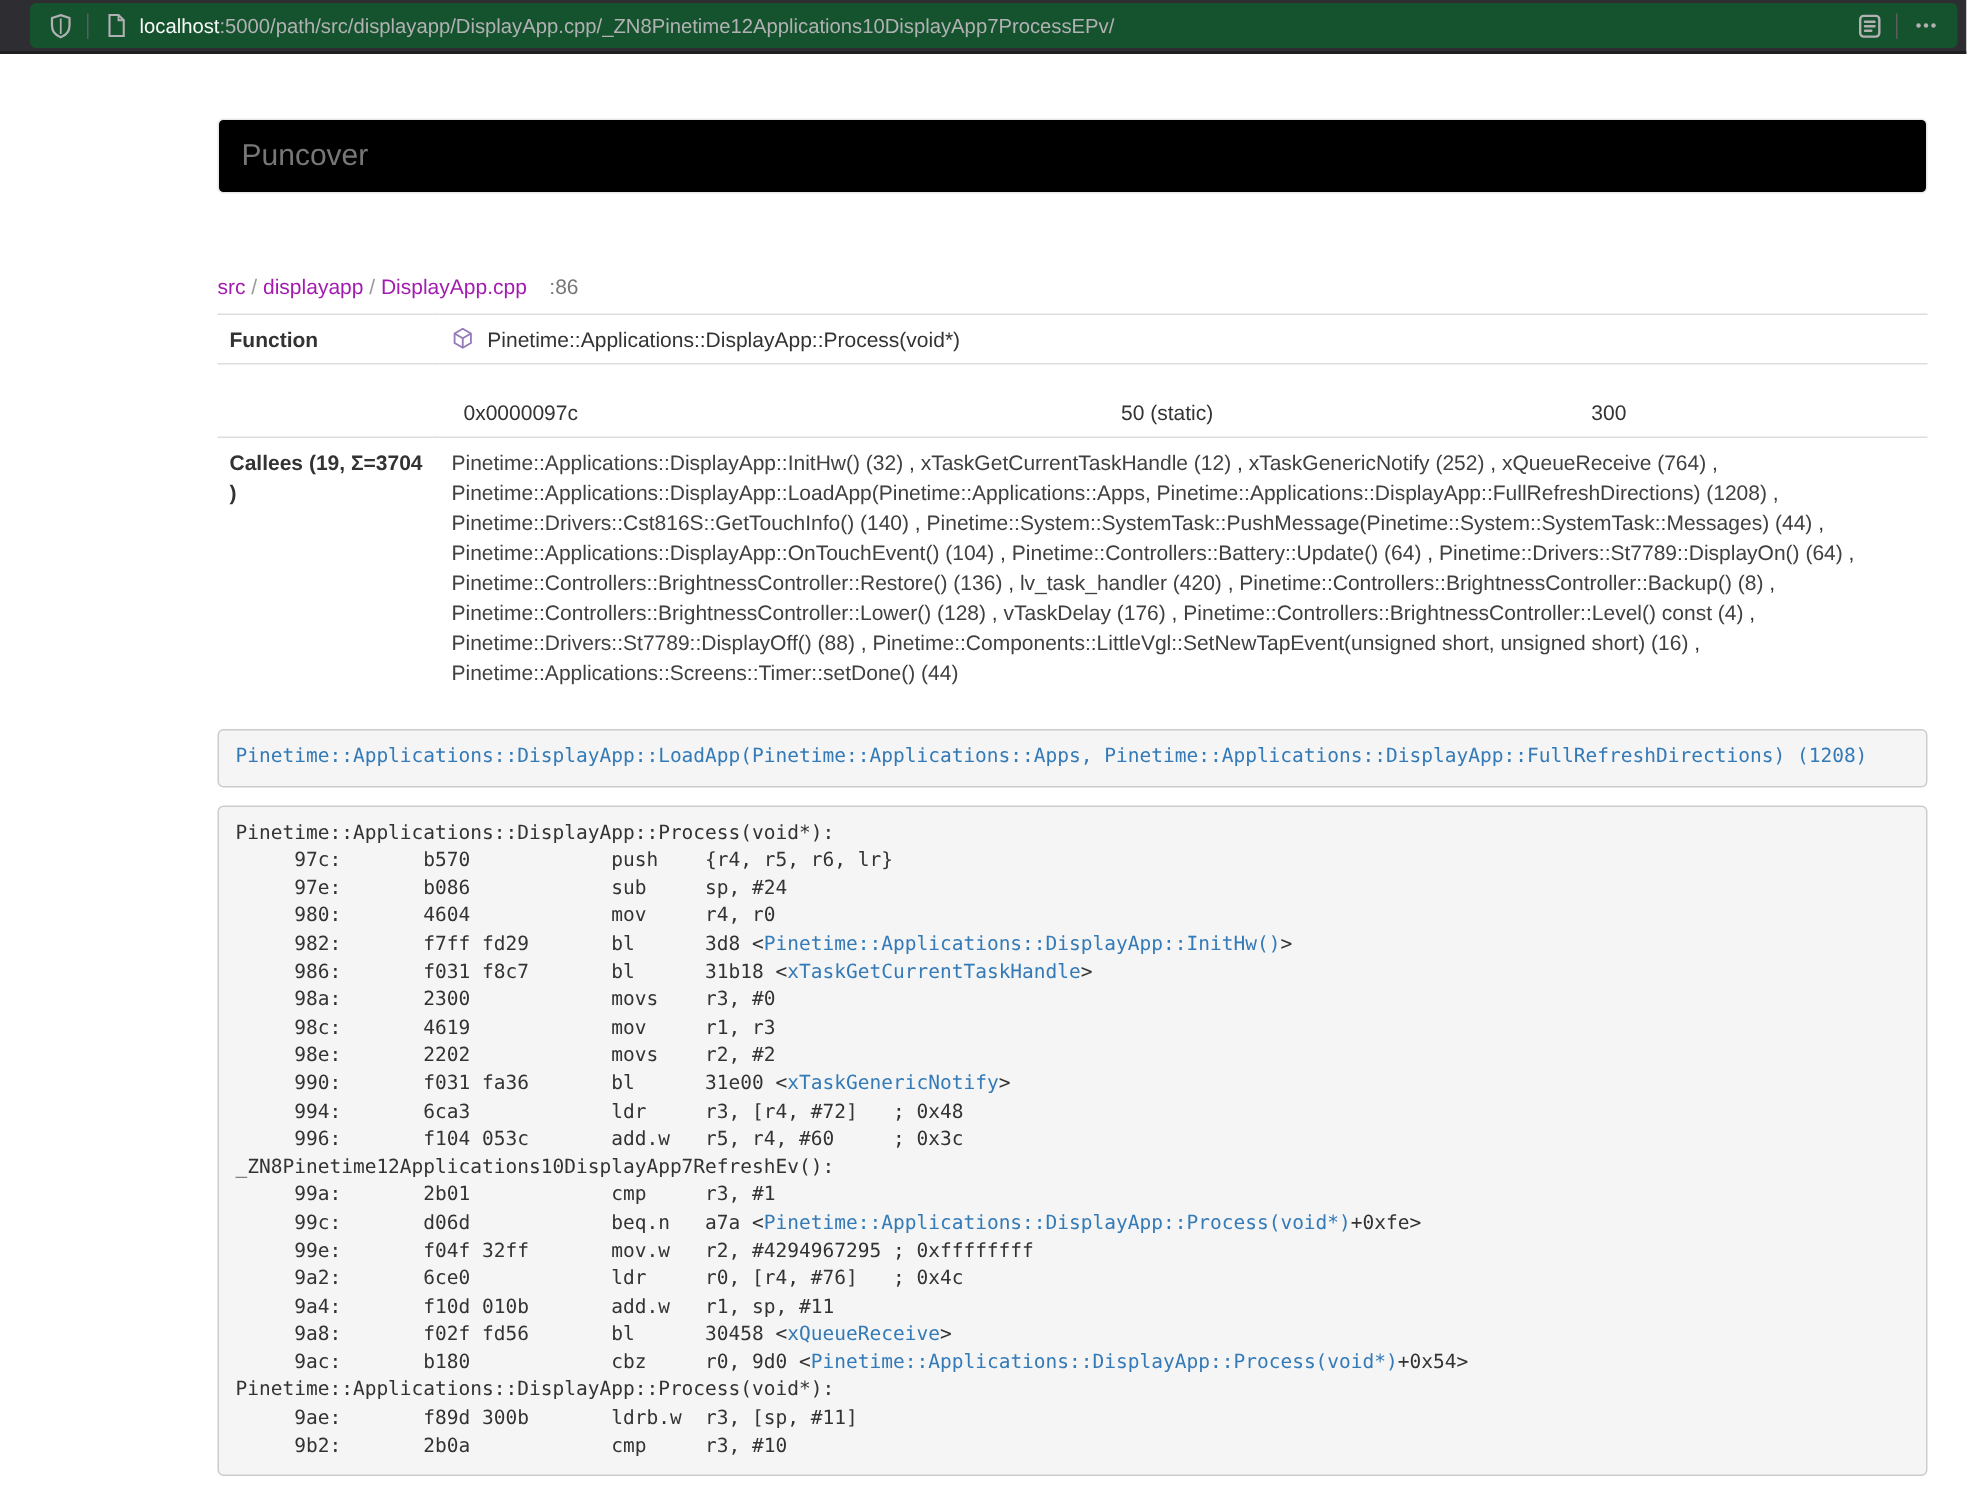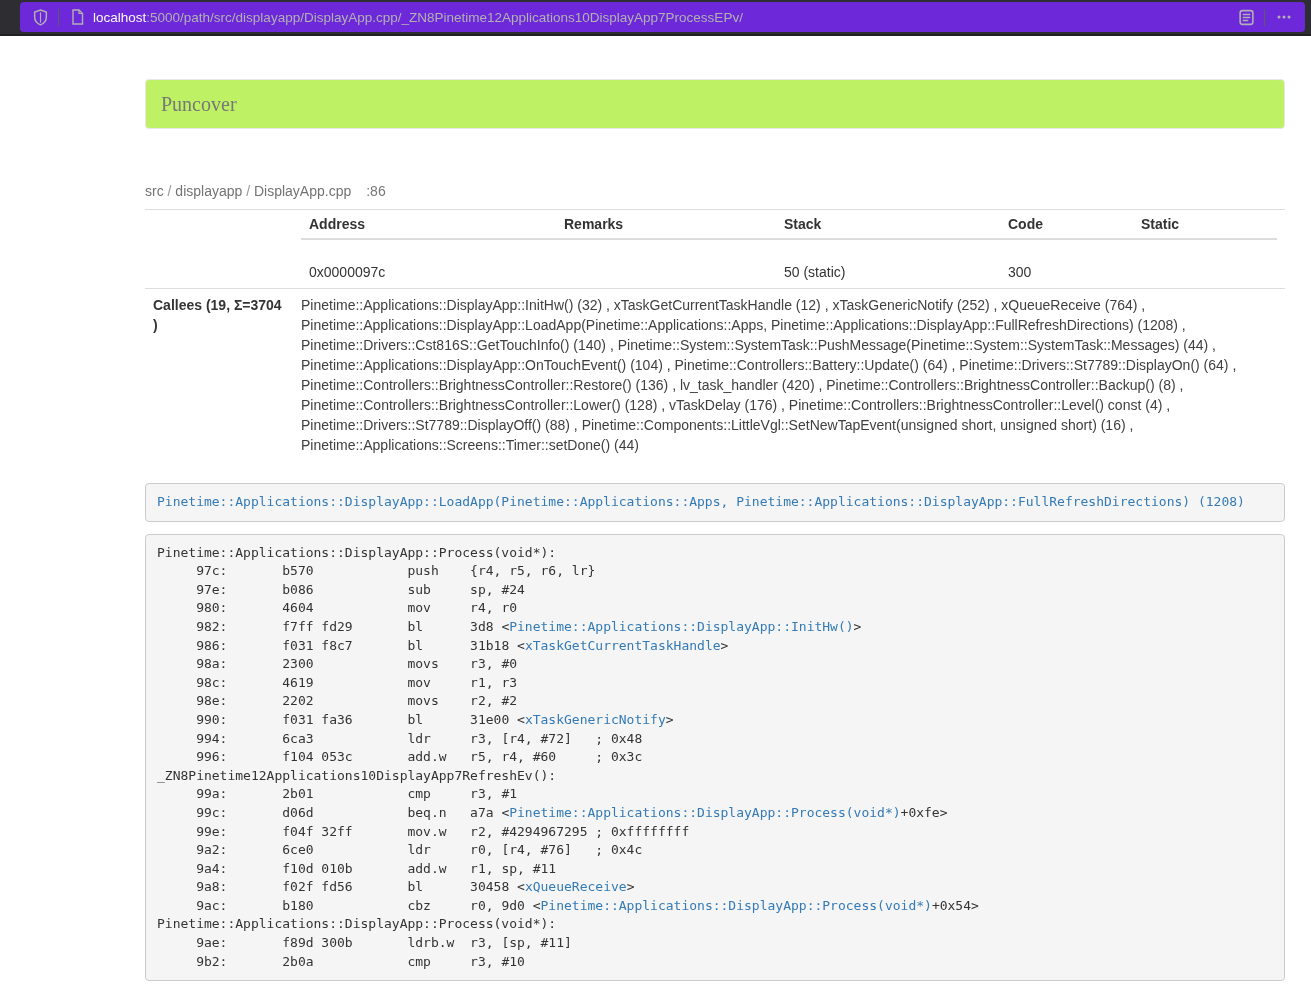"localhost:5000/path/src/displayapp/Displ" .url-field { background: #6d28d9 -> #14532d }
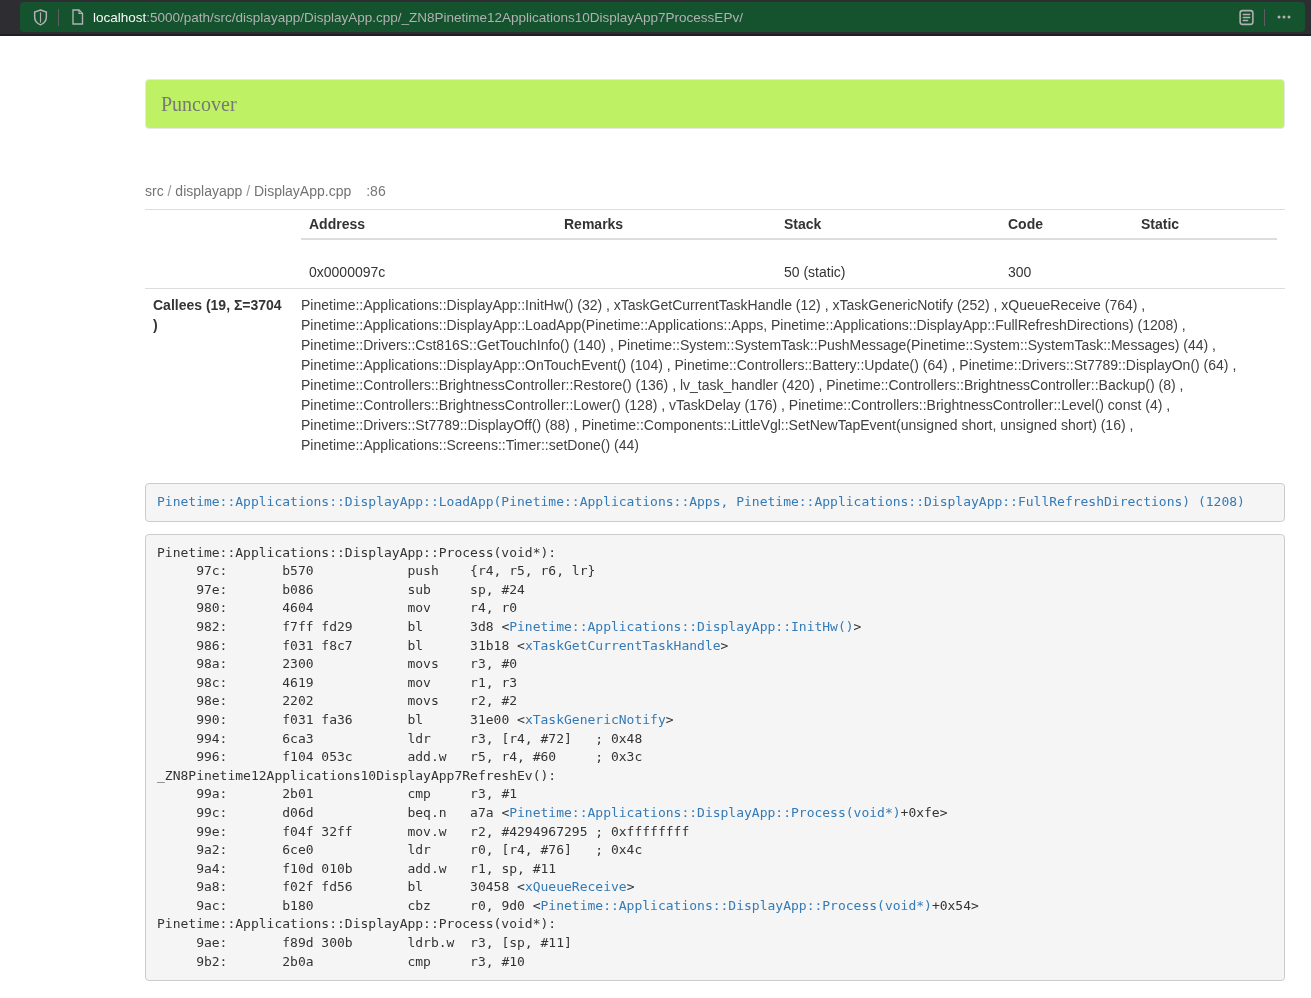"Puncover" .navbar { background: #bef264 -> #000000; font-family: Liberation Serif, serif -> none }
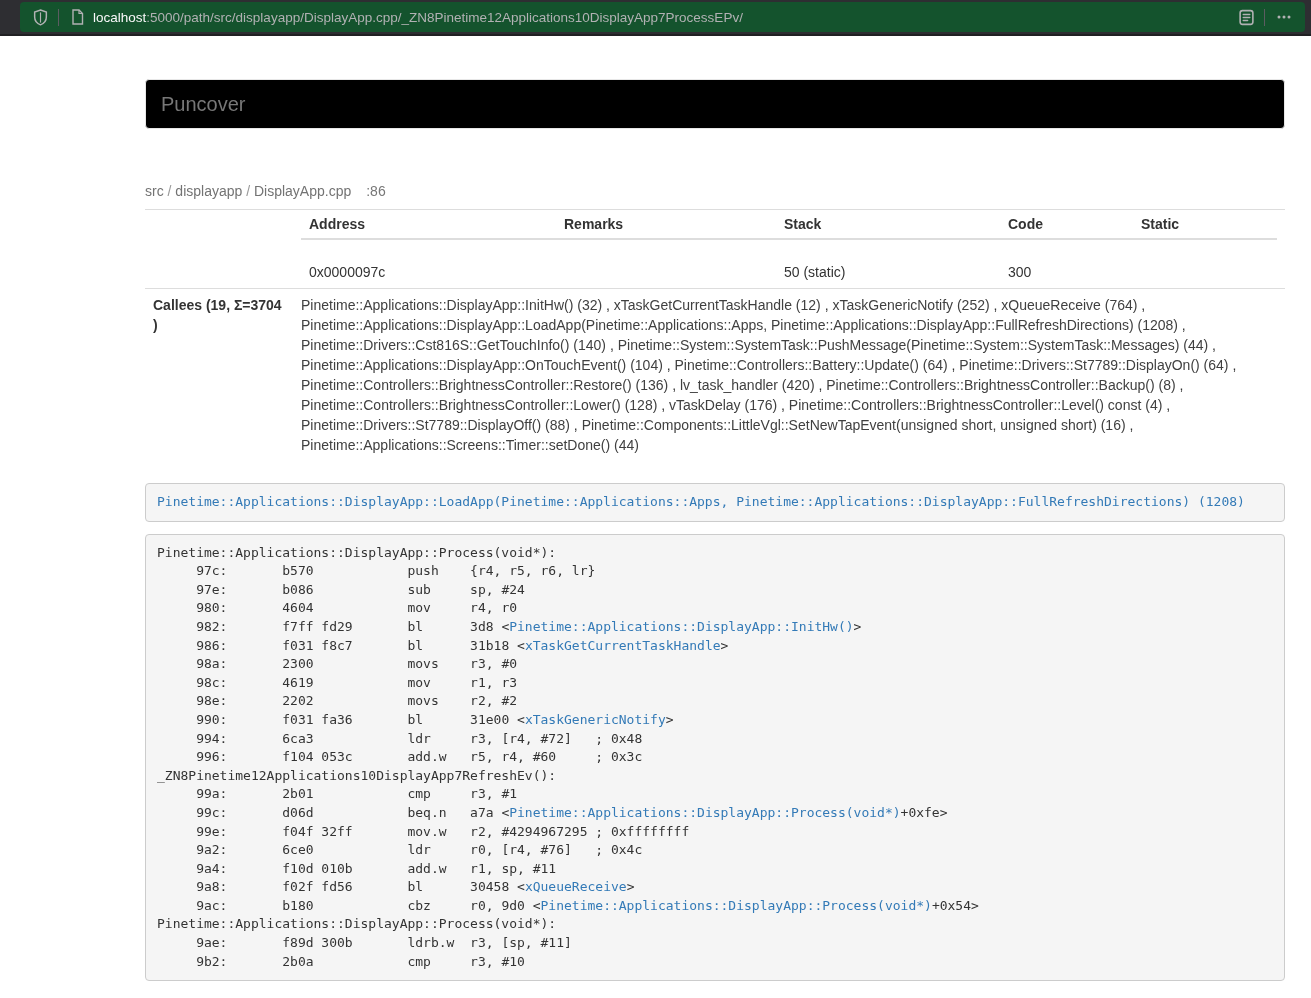"src" .breadcrumb a { color: #737373 -> #a21caf }
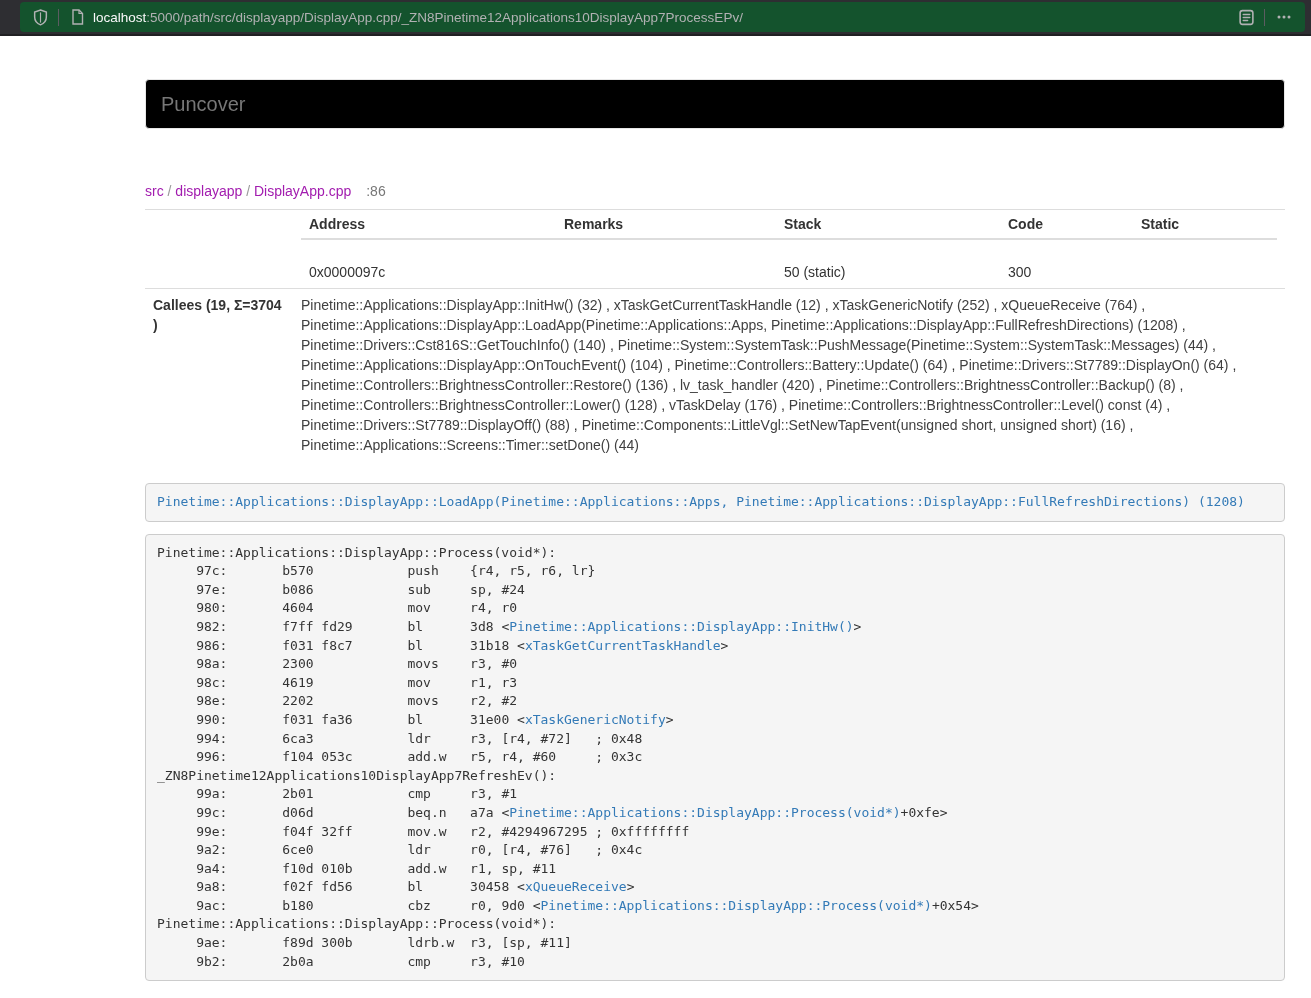"Function" tr { html: none -> <tr> <th>Function</th> <td> <span> <svg> <path></path> <path></path> </svg> </span><span>Pinetime::Applications::DisplayApp::Process(void*)</span> </td> </tr> }
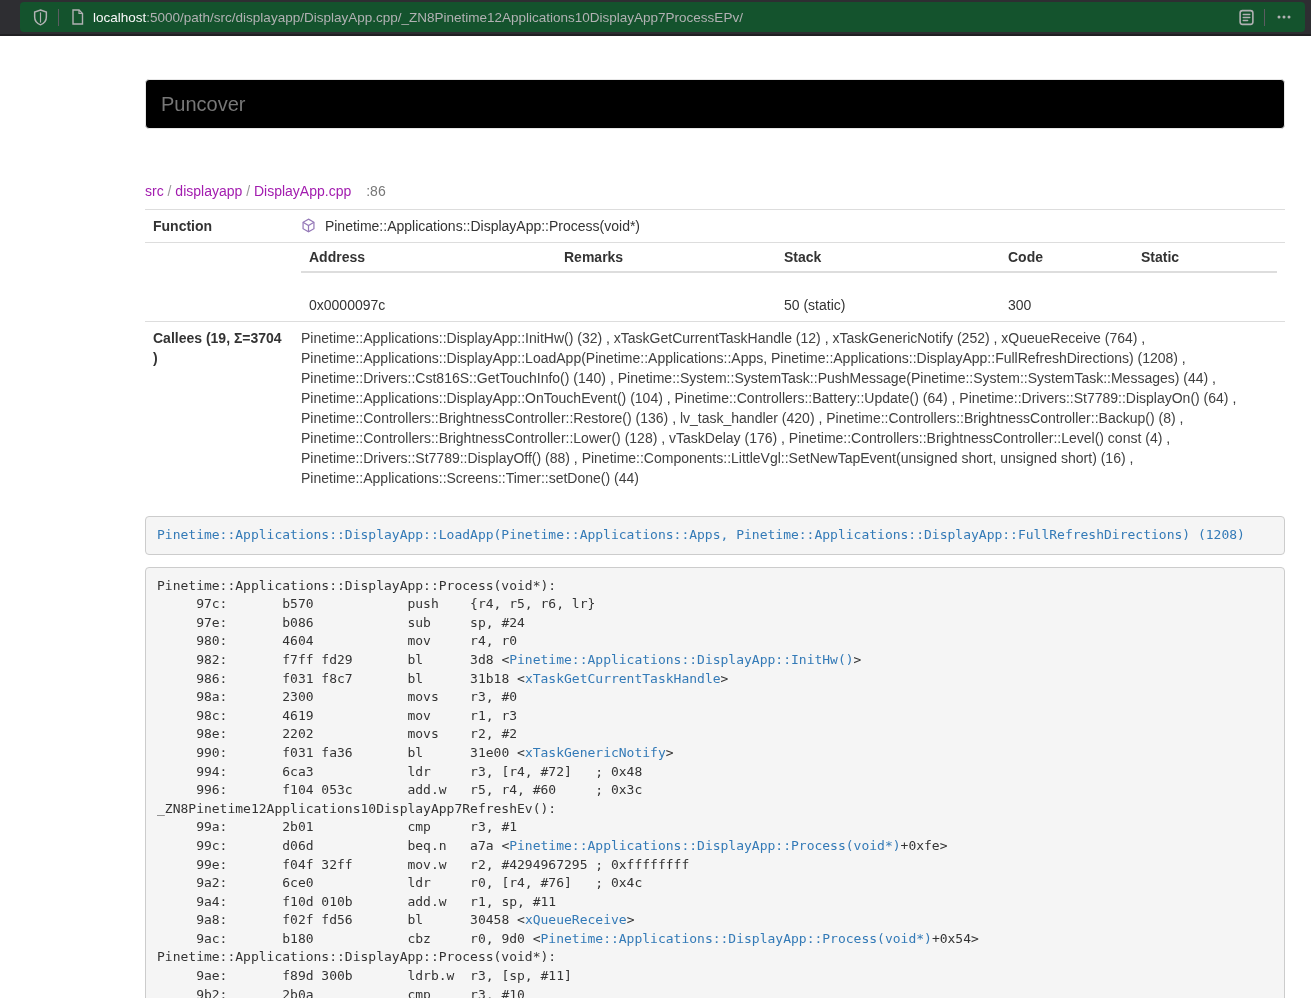"Address" tr { html: <tr> <th>Address</th> <th>Remarks</th> <th>Stack</th> <th>Code</th> <th>Static</th> </tr> -> none }
